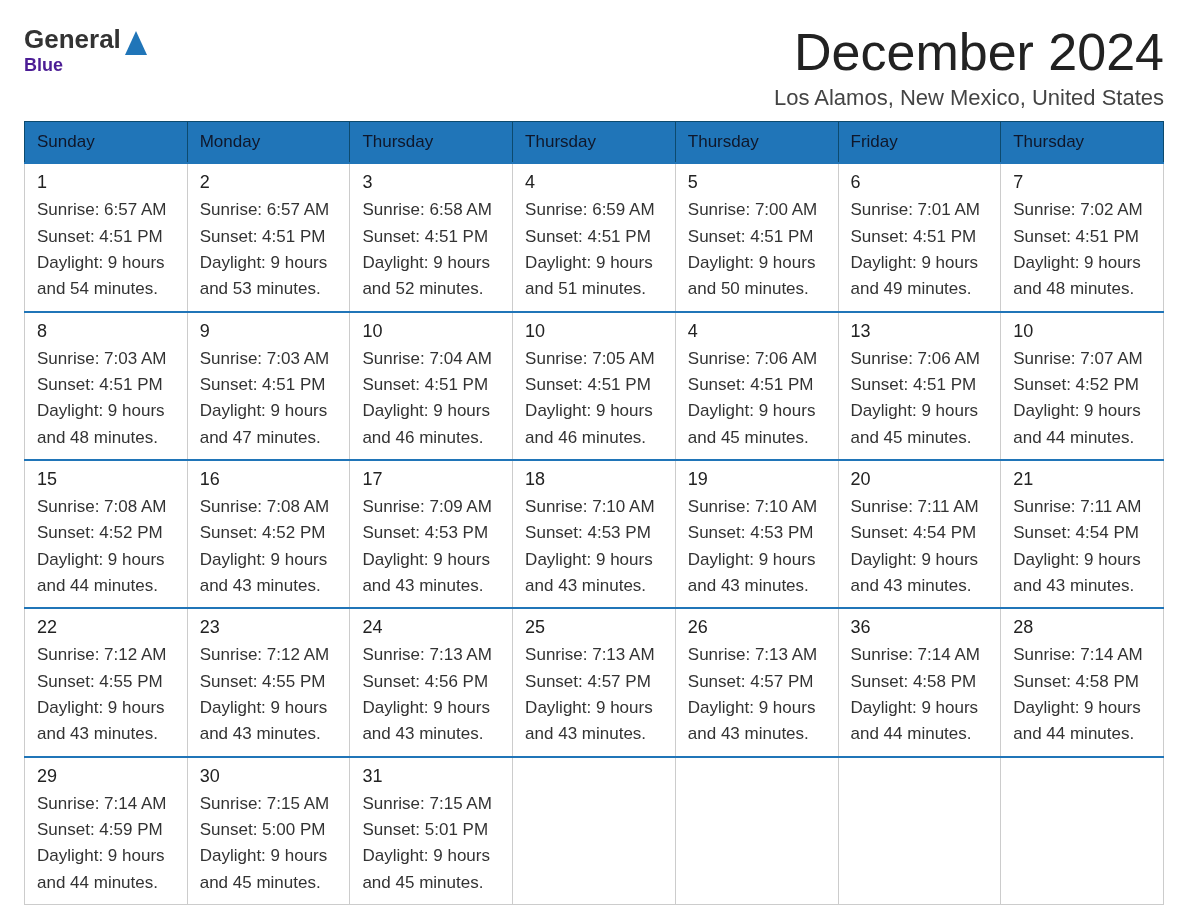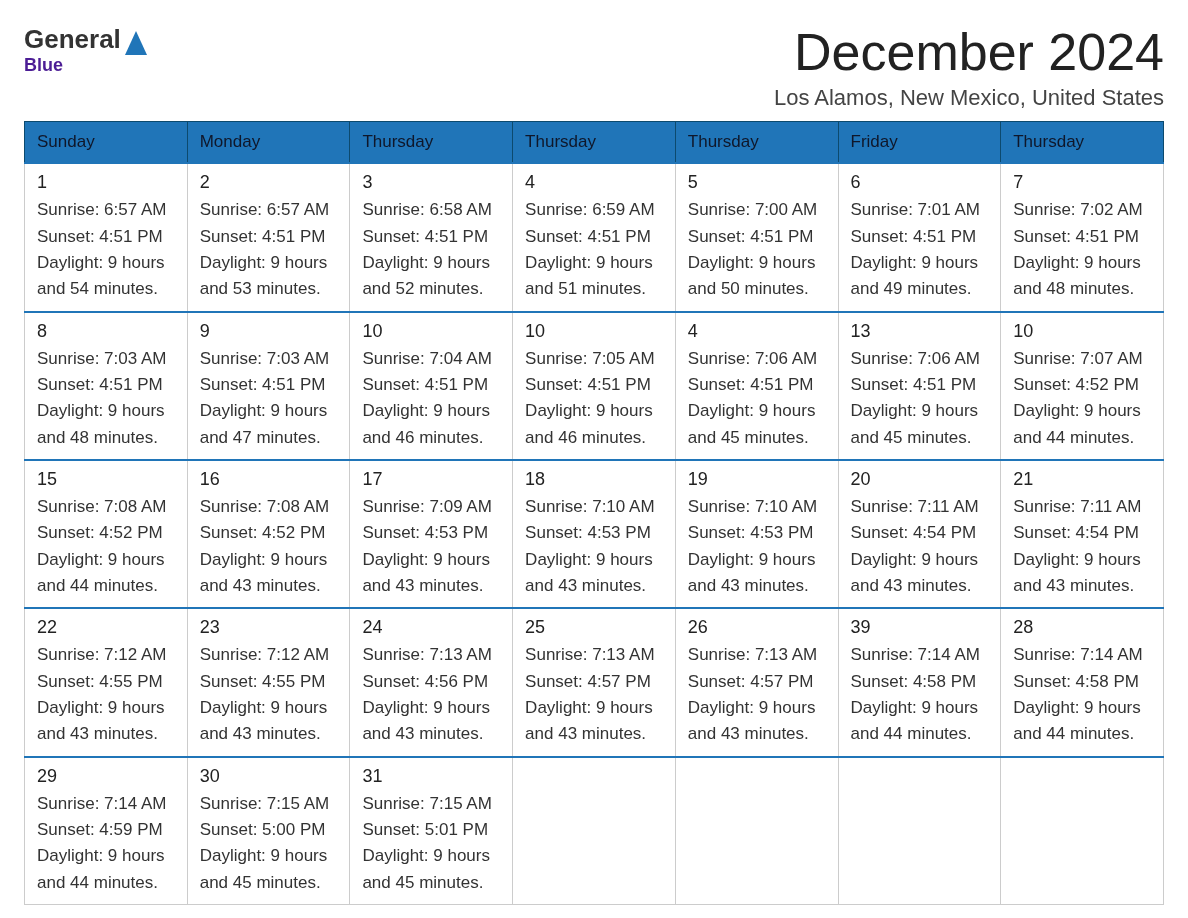"39" span.day-number { text: 39 -> 36 }
